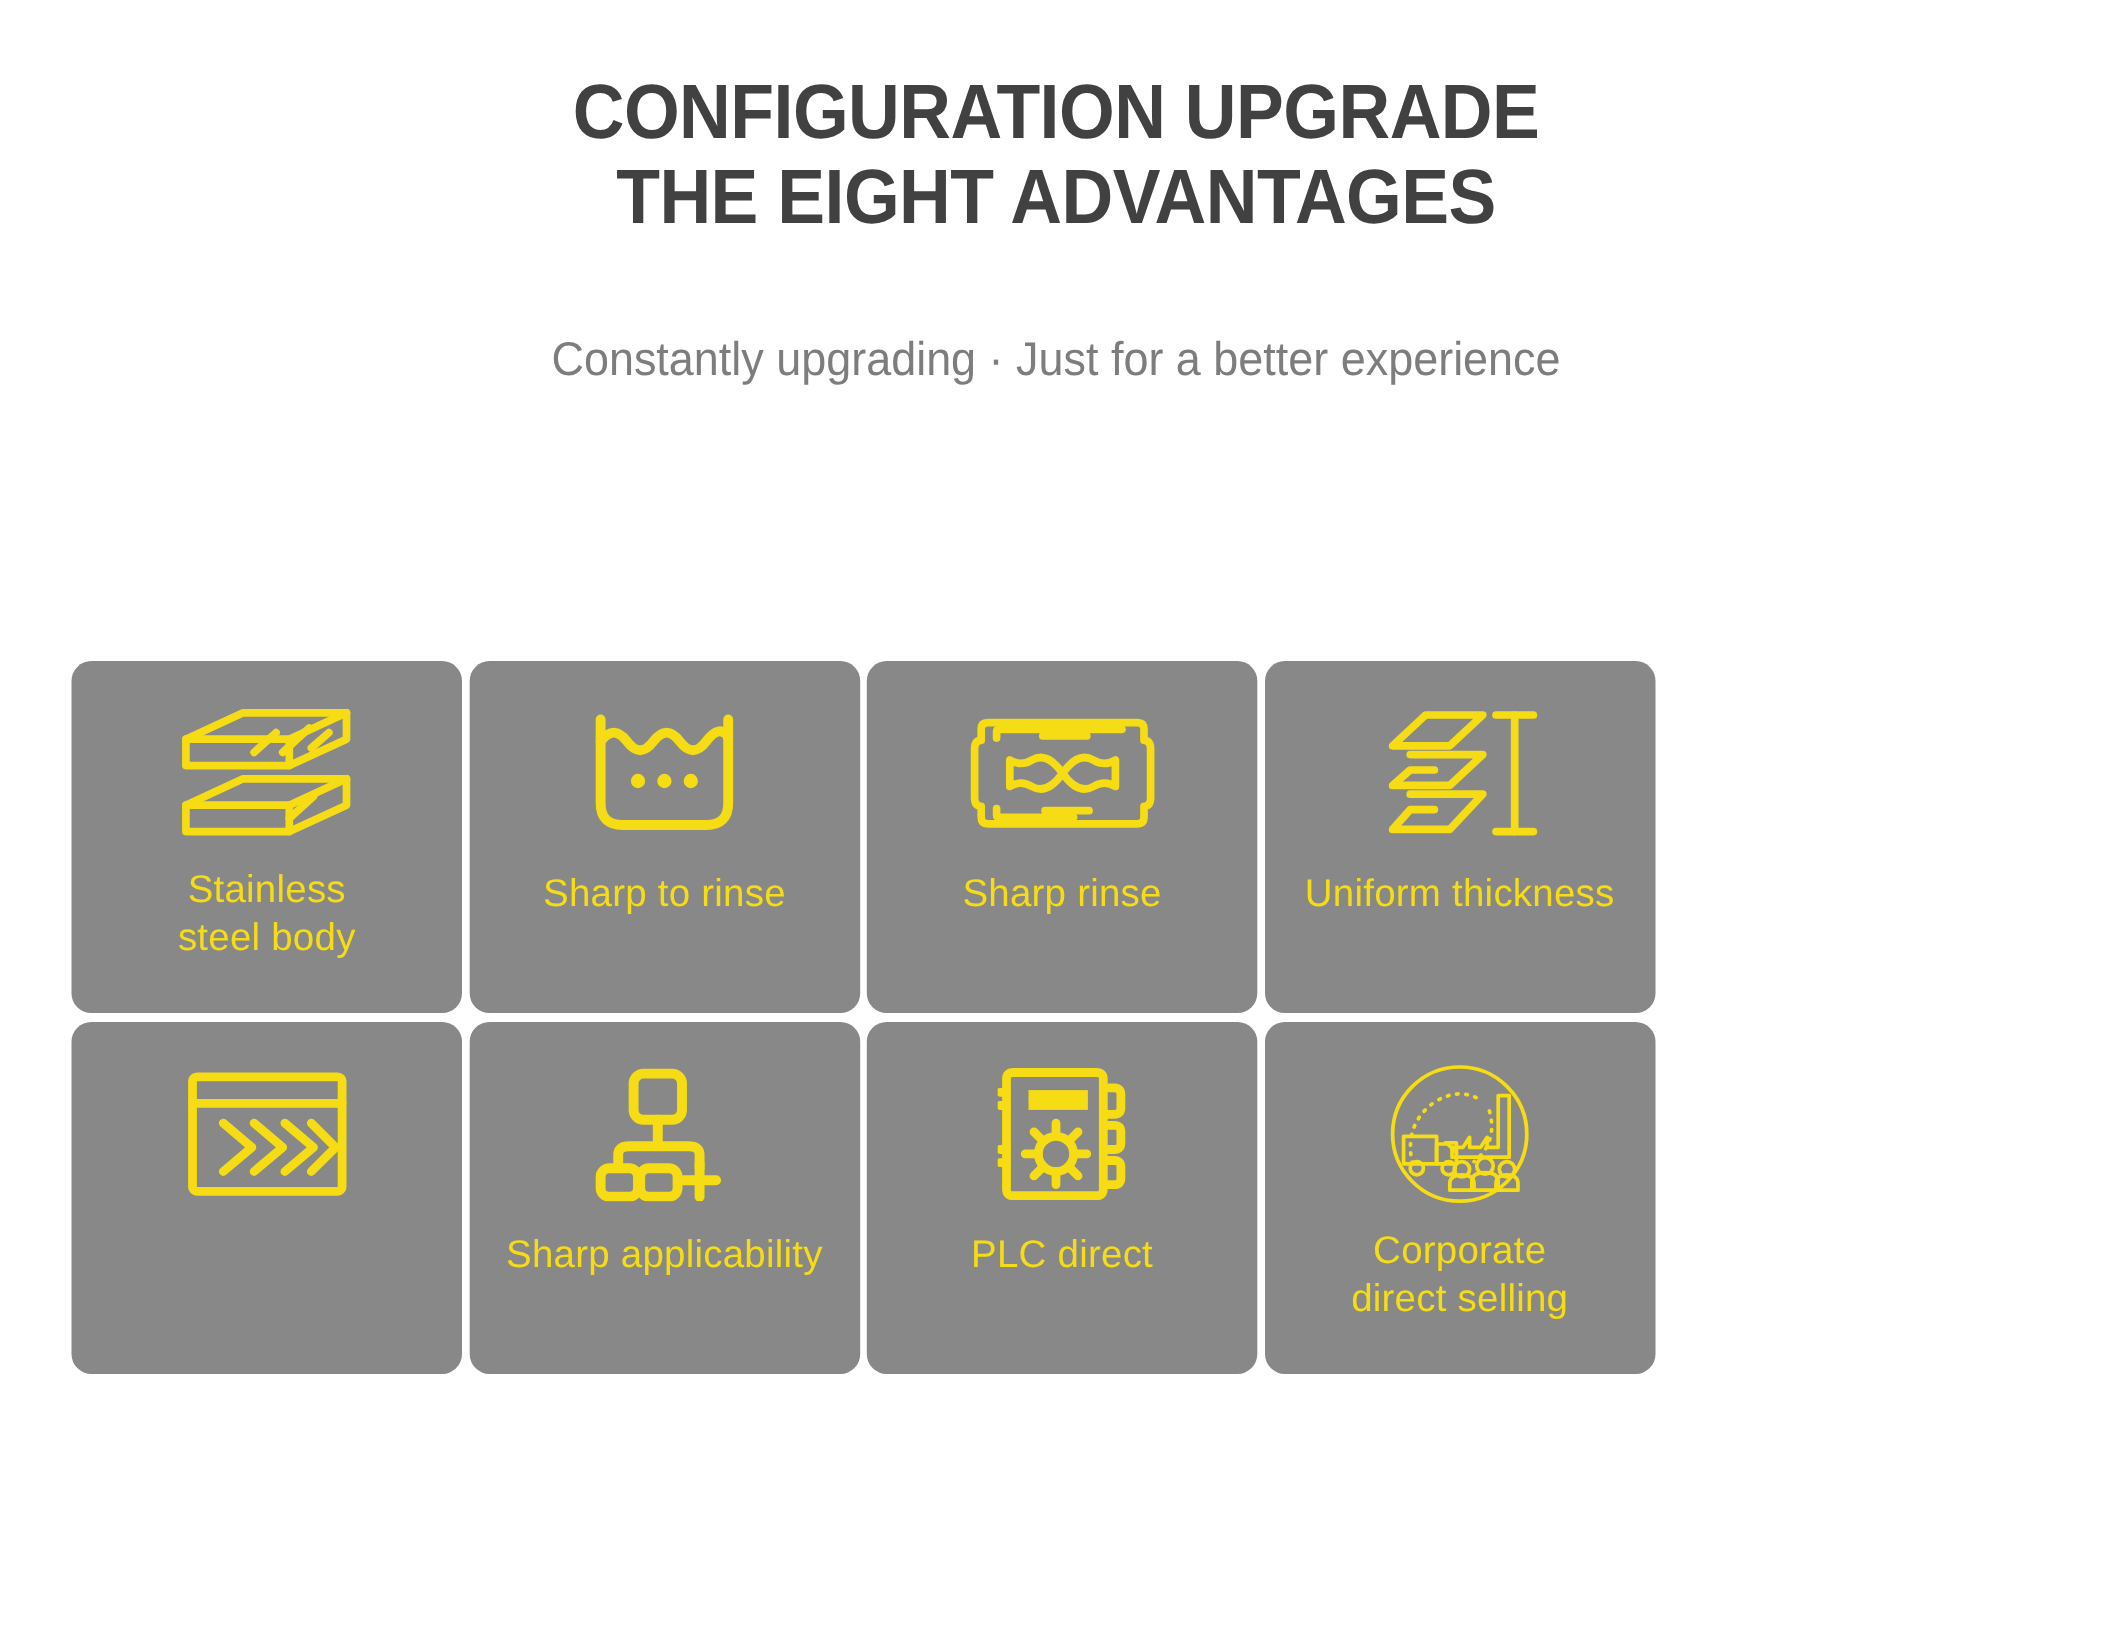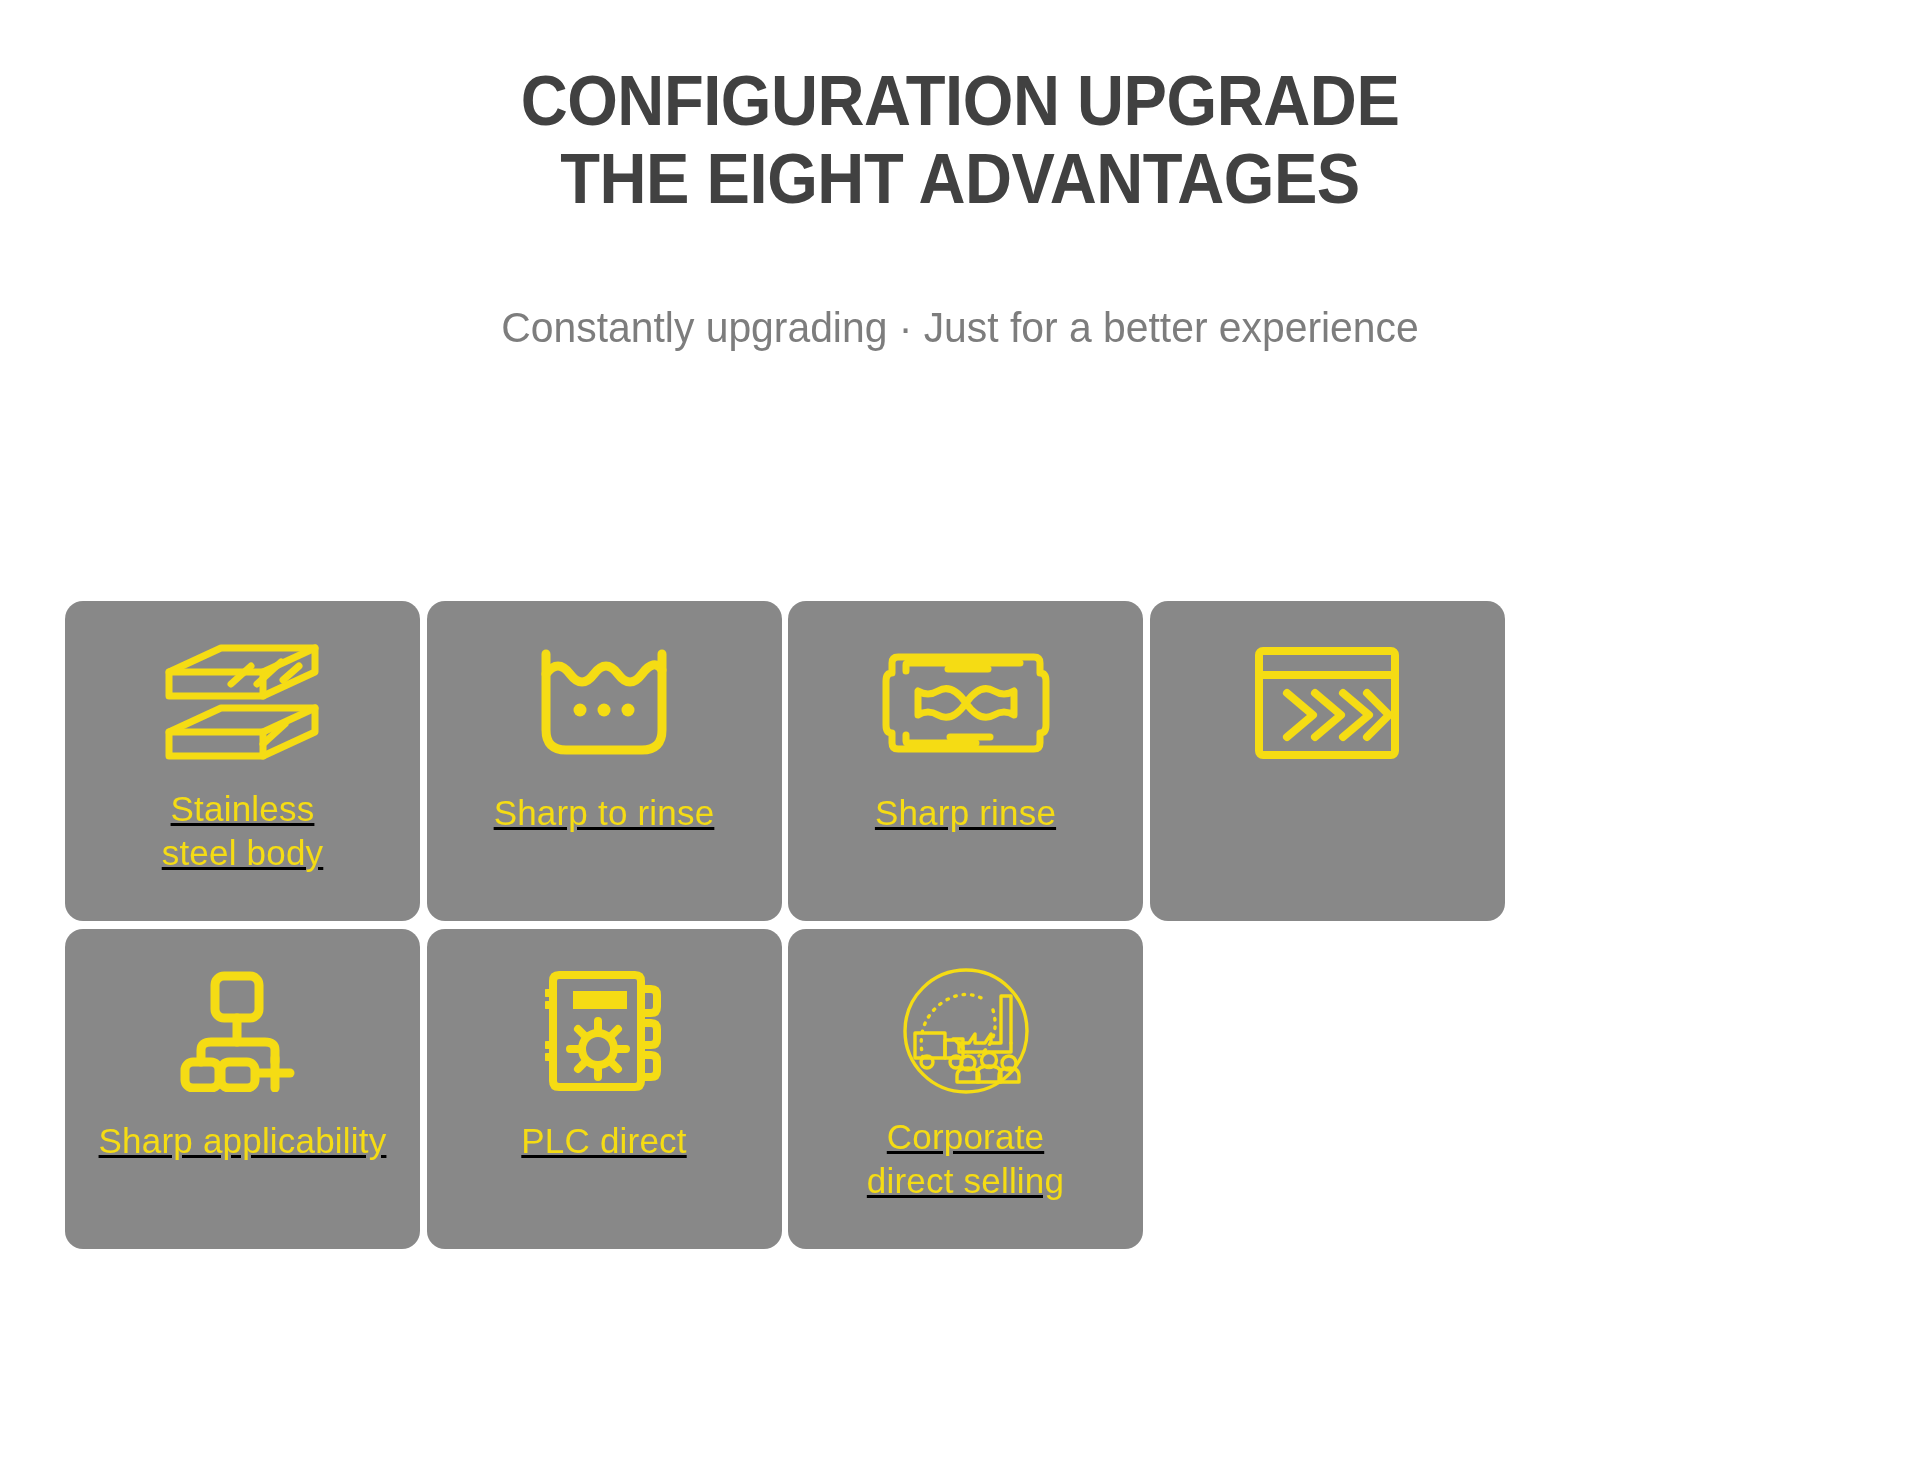"Stainless" .grid { text-decoration: underline -> none }
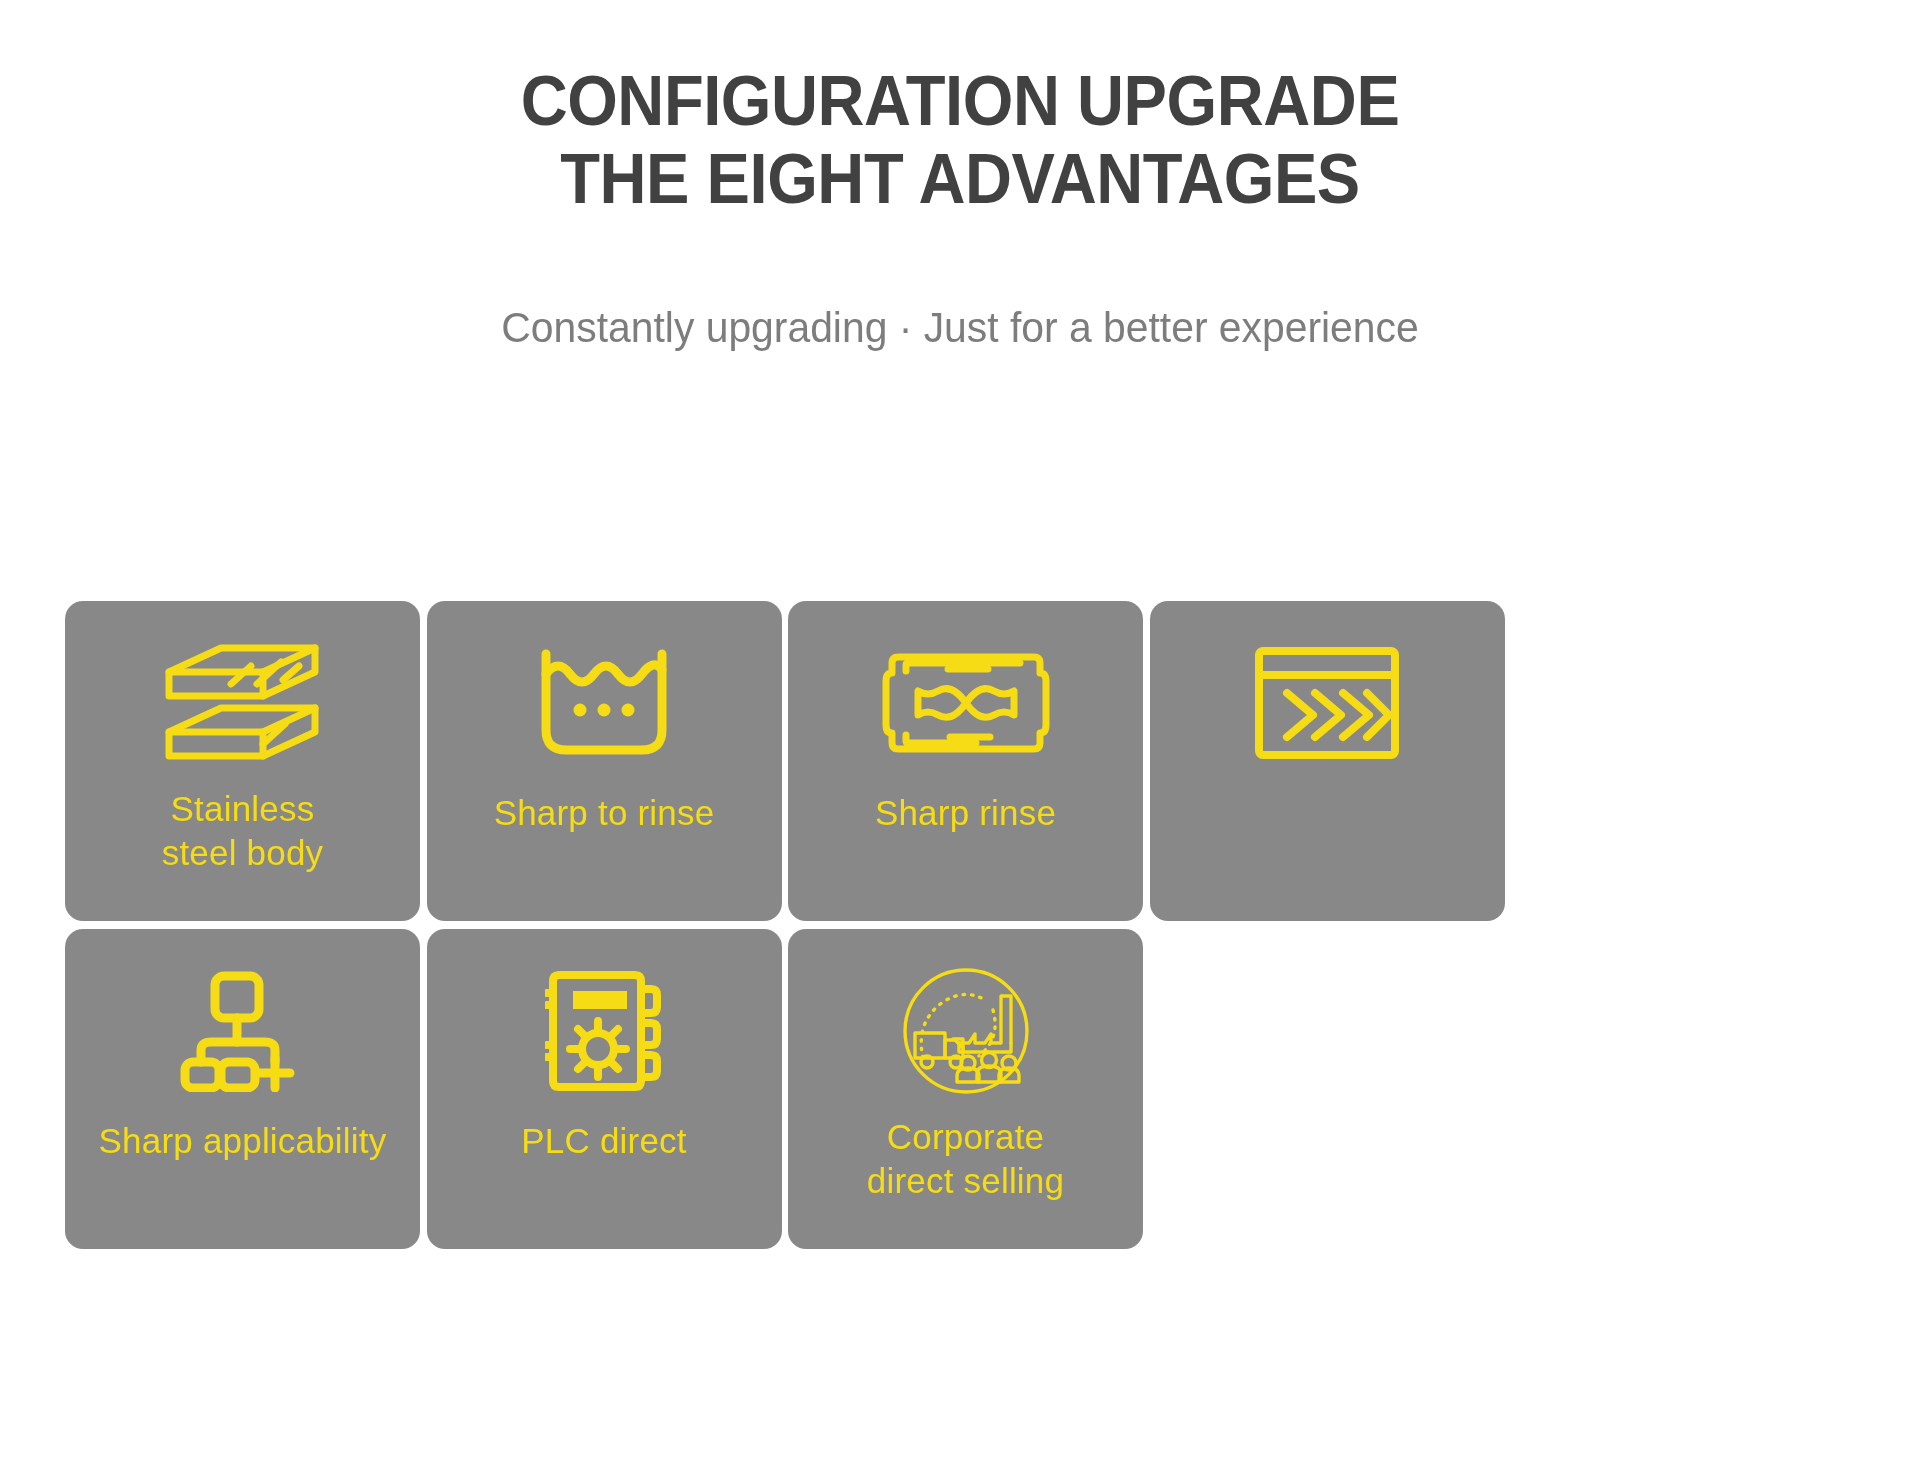"Uniform thickness" div.card { html: none -> <div> <div> <svg> <path></path> <path></path> <path></path> <path></path> <path></path> <path></path> </svg> </div> <div>Uniform thickness</div> </div> }
